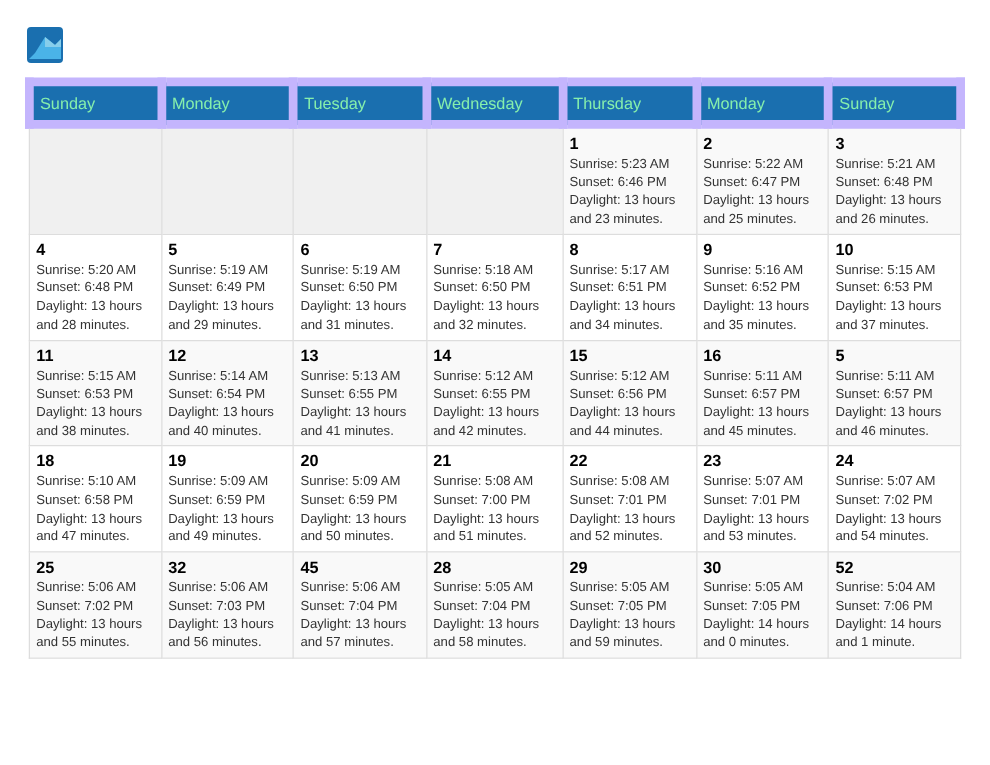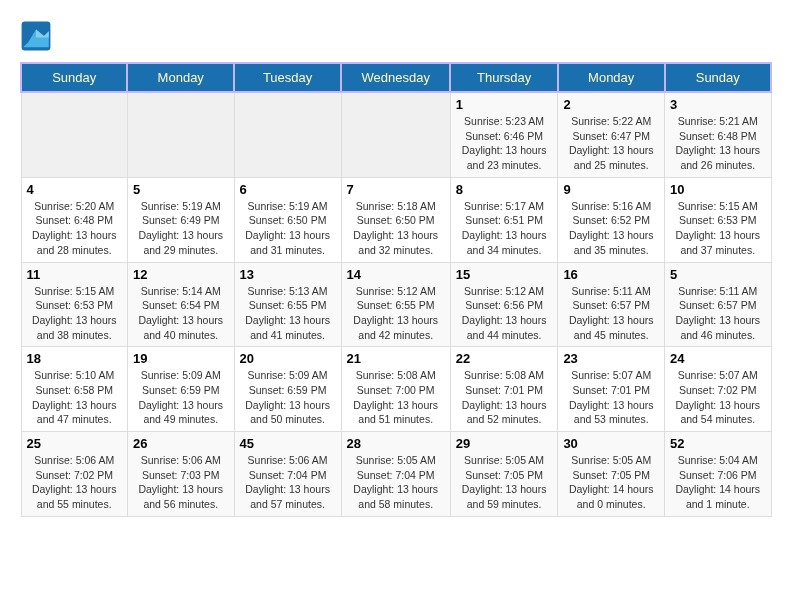"Sunday" .calendar thead th { border: 2px solid #c4b5fd -> 7px solid #c4b5fd; color: #fef9c3 -> #86efac; text-align: center -> left }
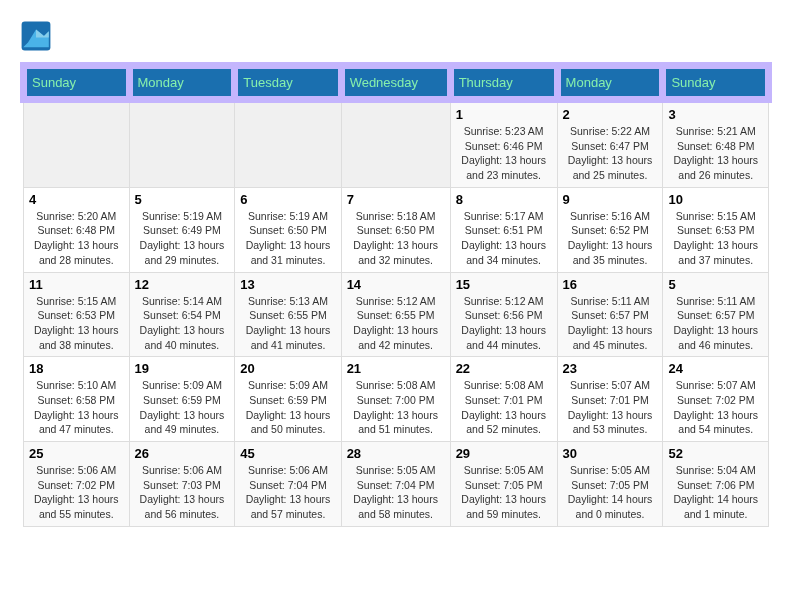"Sunrise: 5:23 AM" .day-info { text-align: center -> none }
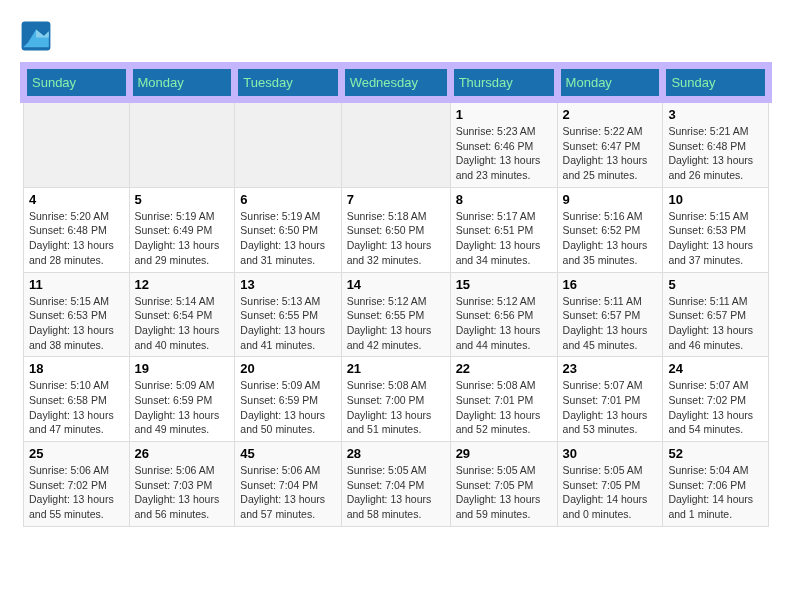"26" span.day-number { text: 26 -> 32 }
